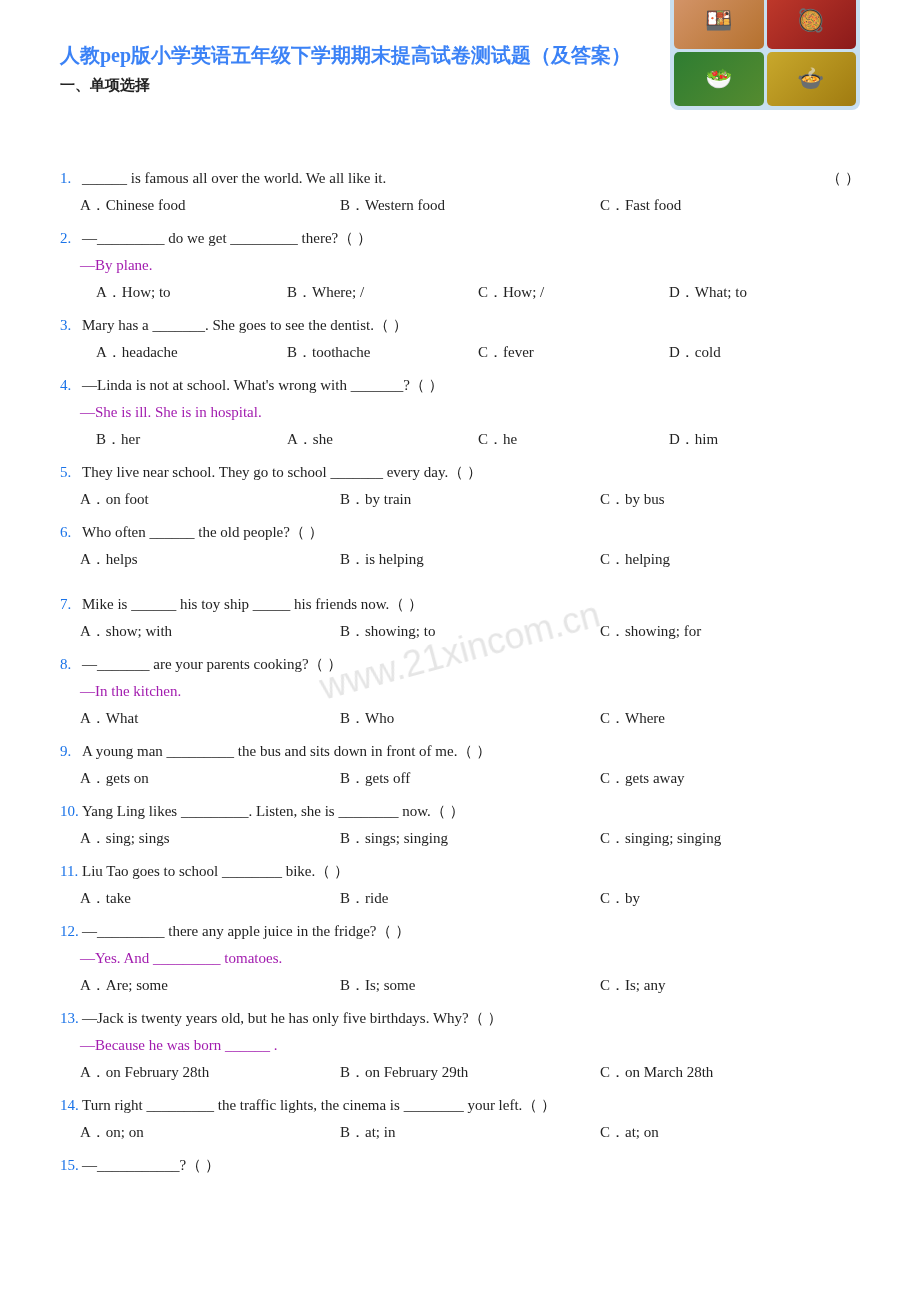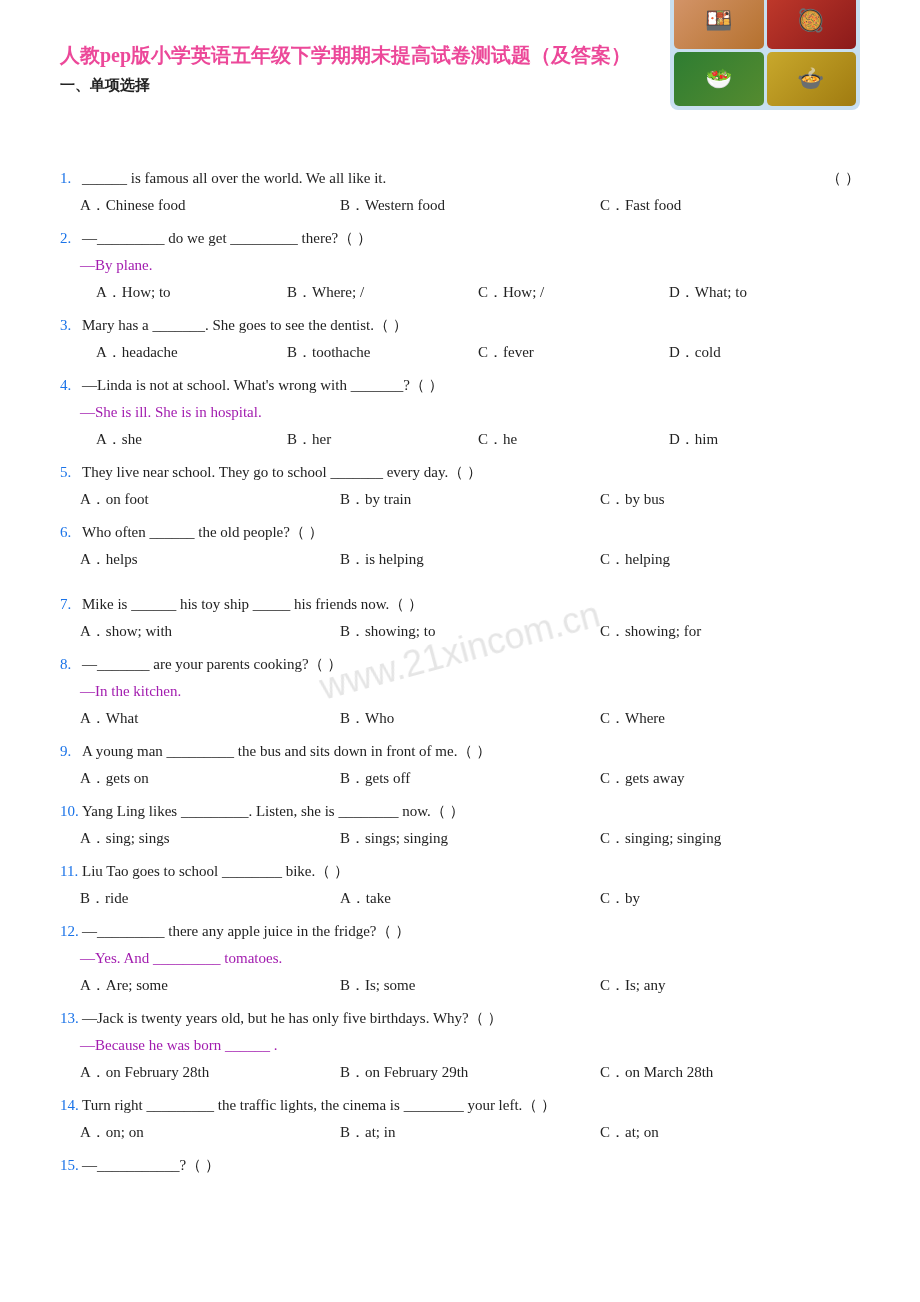"人教pep版小学英语五年级下学期期末提高试卷测试题（及答案）" .title { color: #ec4899 -> #3b82f6 }
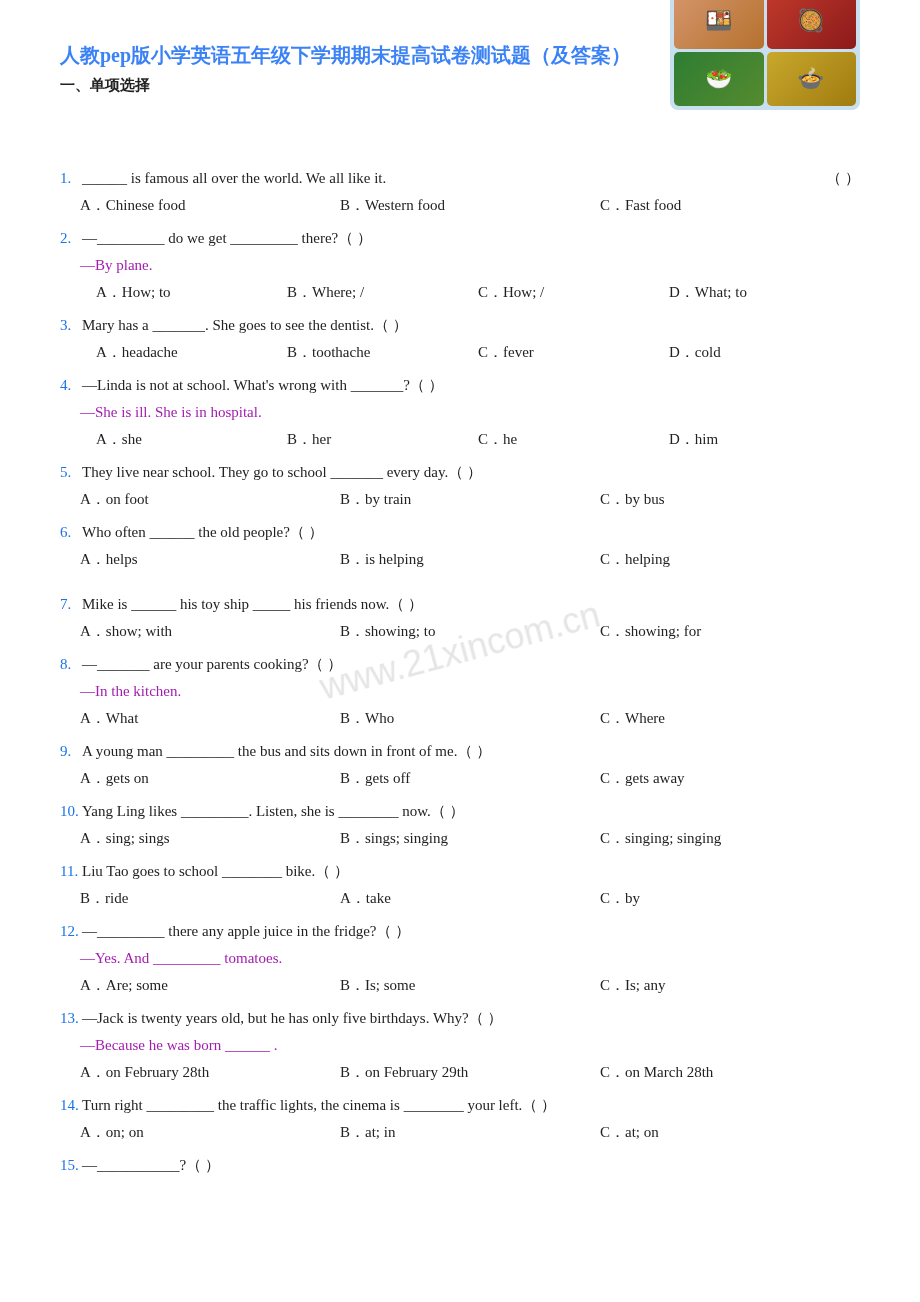"A．she" span.option { order: before "B．her" -> after "B．her" }
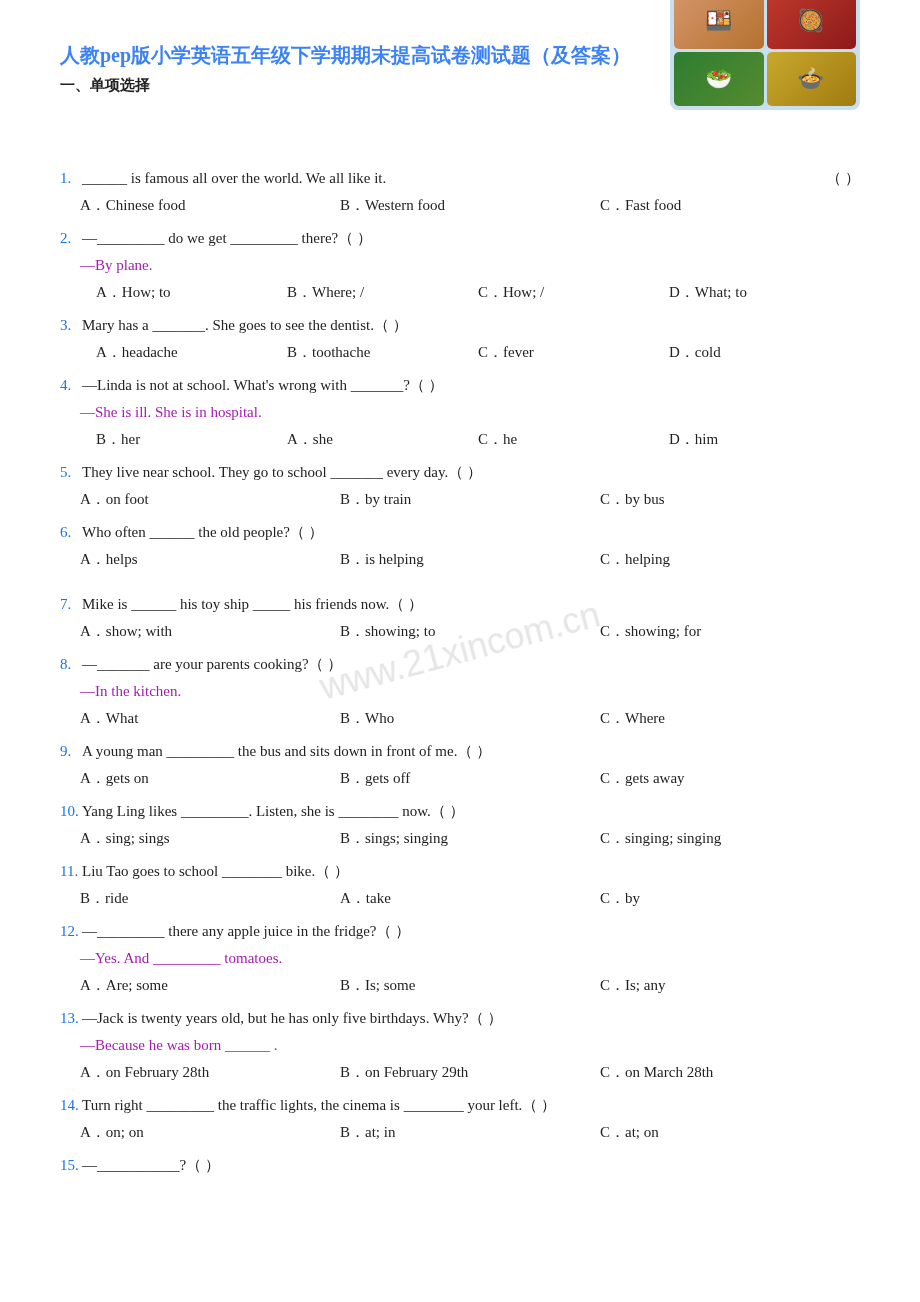"B．ride" span.option { order: before "A．take" -> after "A．take" }
